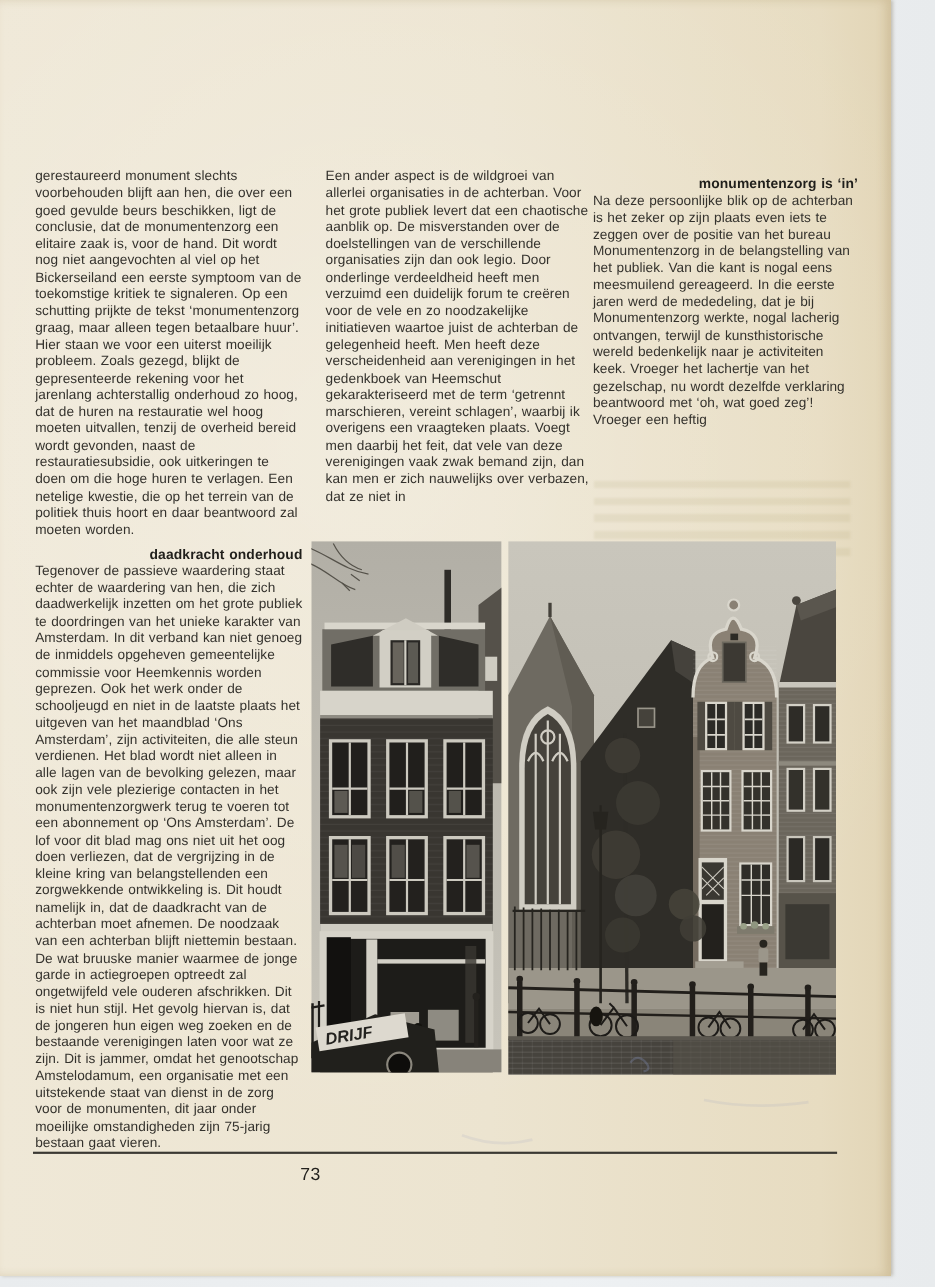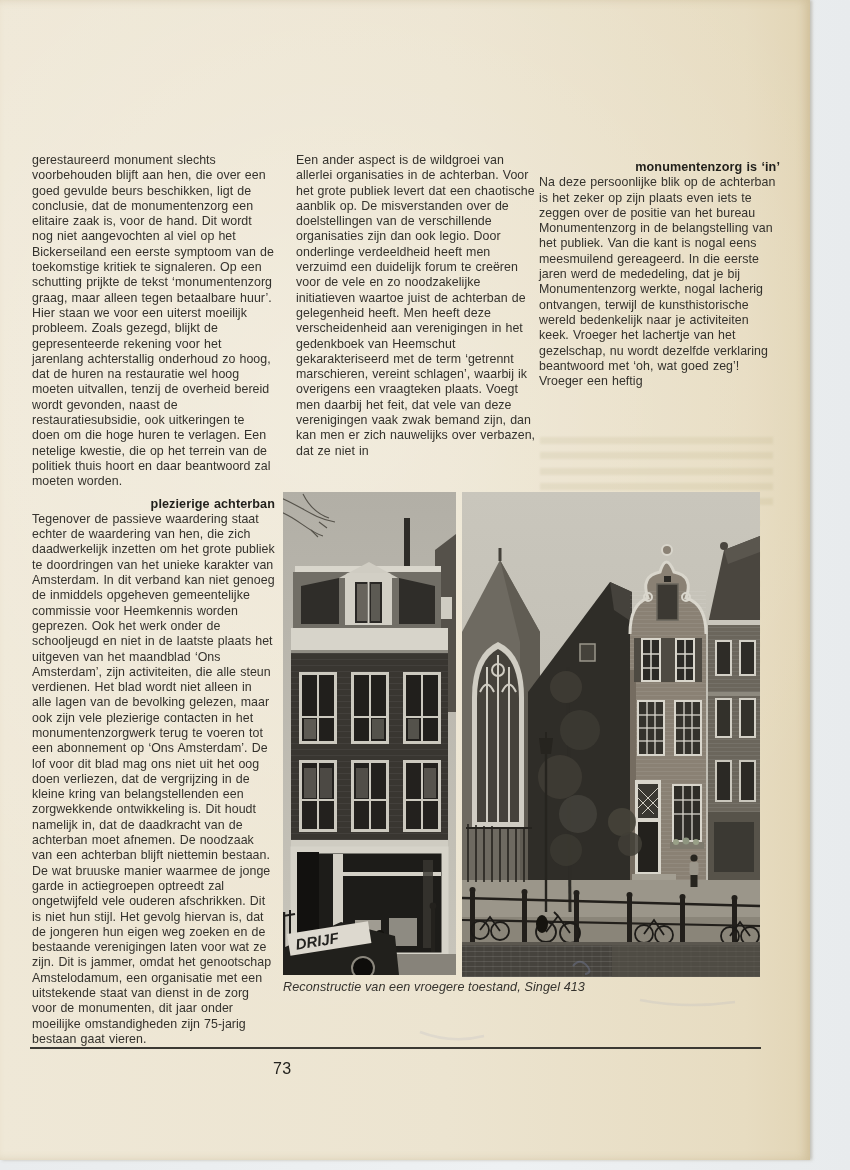"plezierige achterban" h3 { text: plezierige achterban -> daadkracht onderhoud }
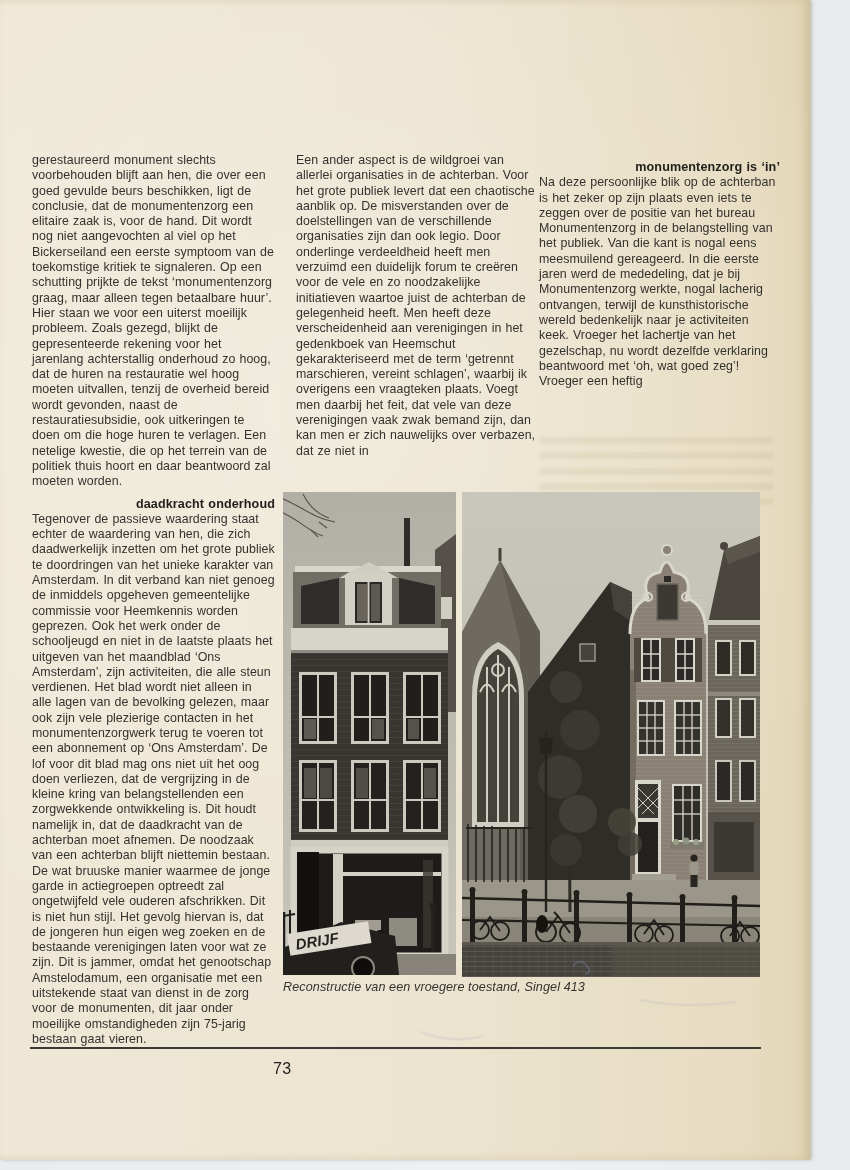"Reconstructie van een vroegere toestand," div.caption { html: <div>Reconstructie van een vroegere toestand, Singel 413</div> -> none }
